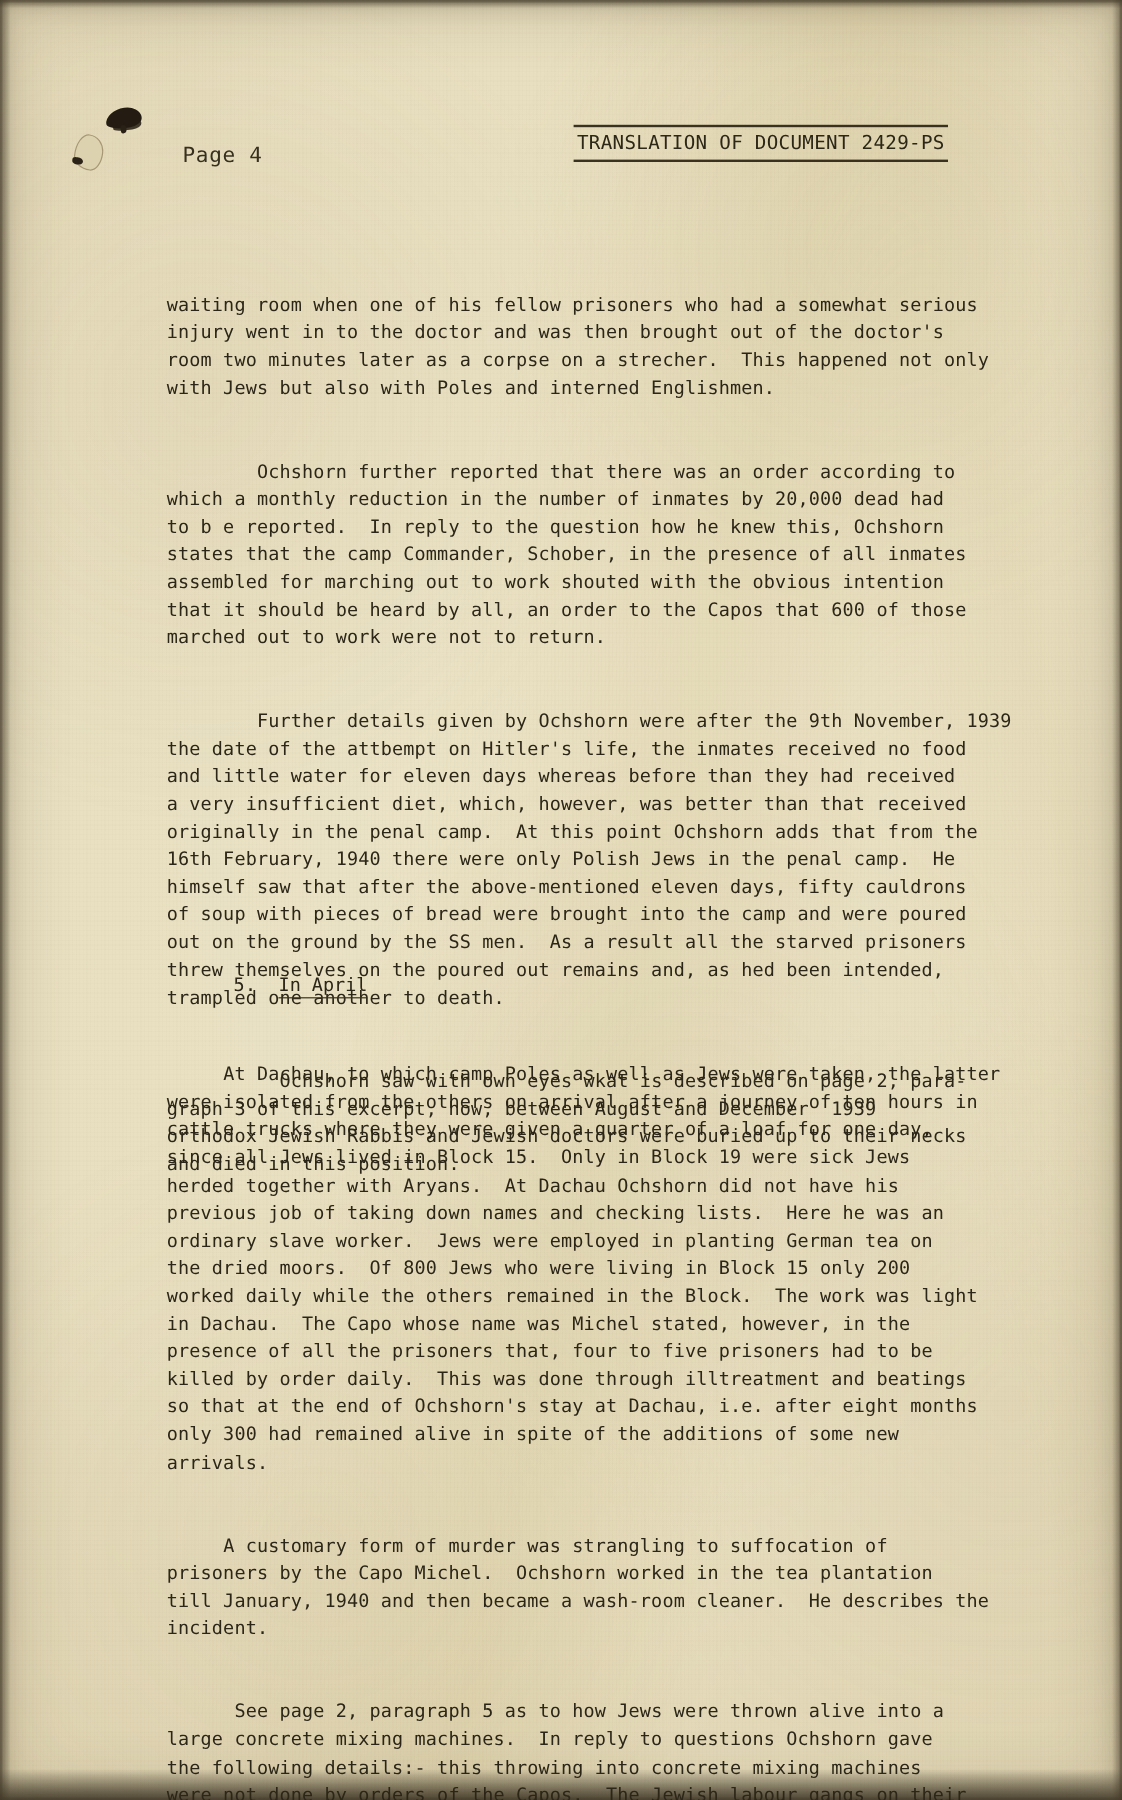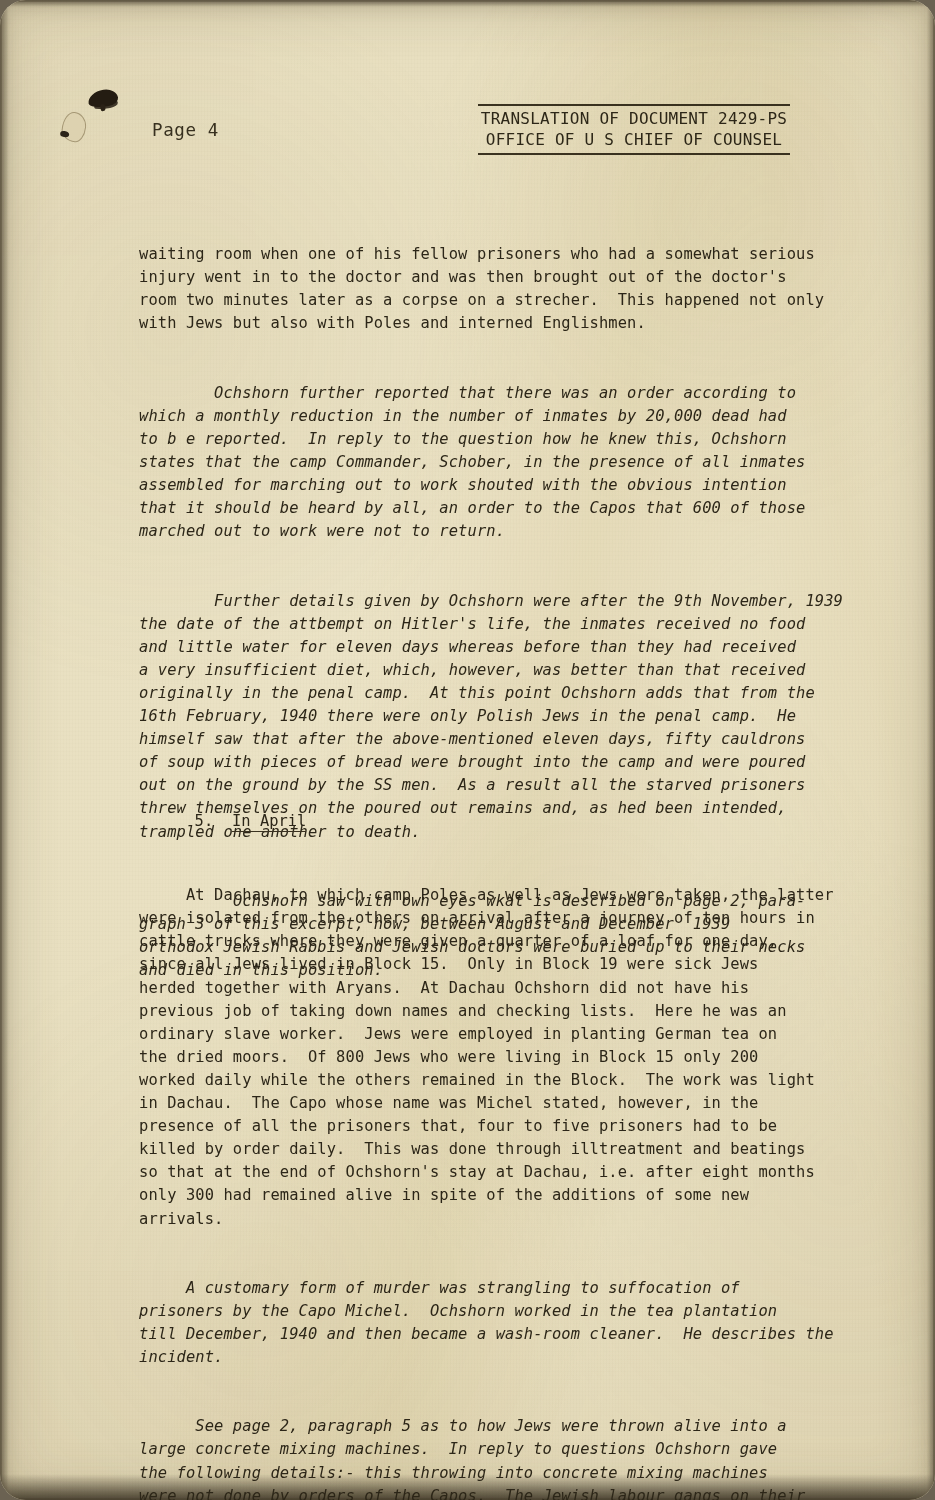"Page 4" .page { border-radius: 26px -> none }
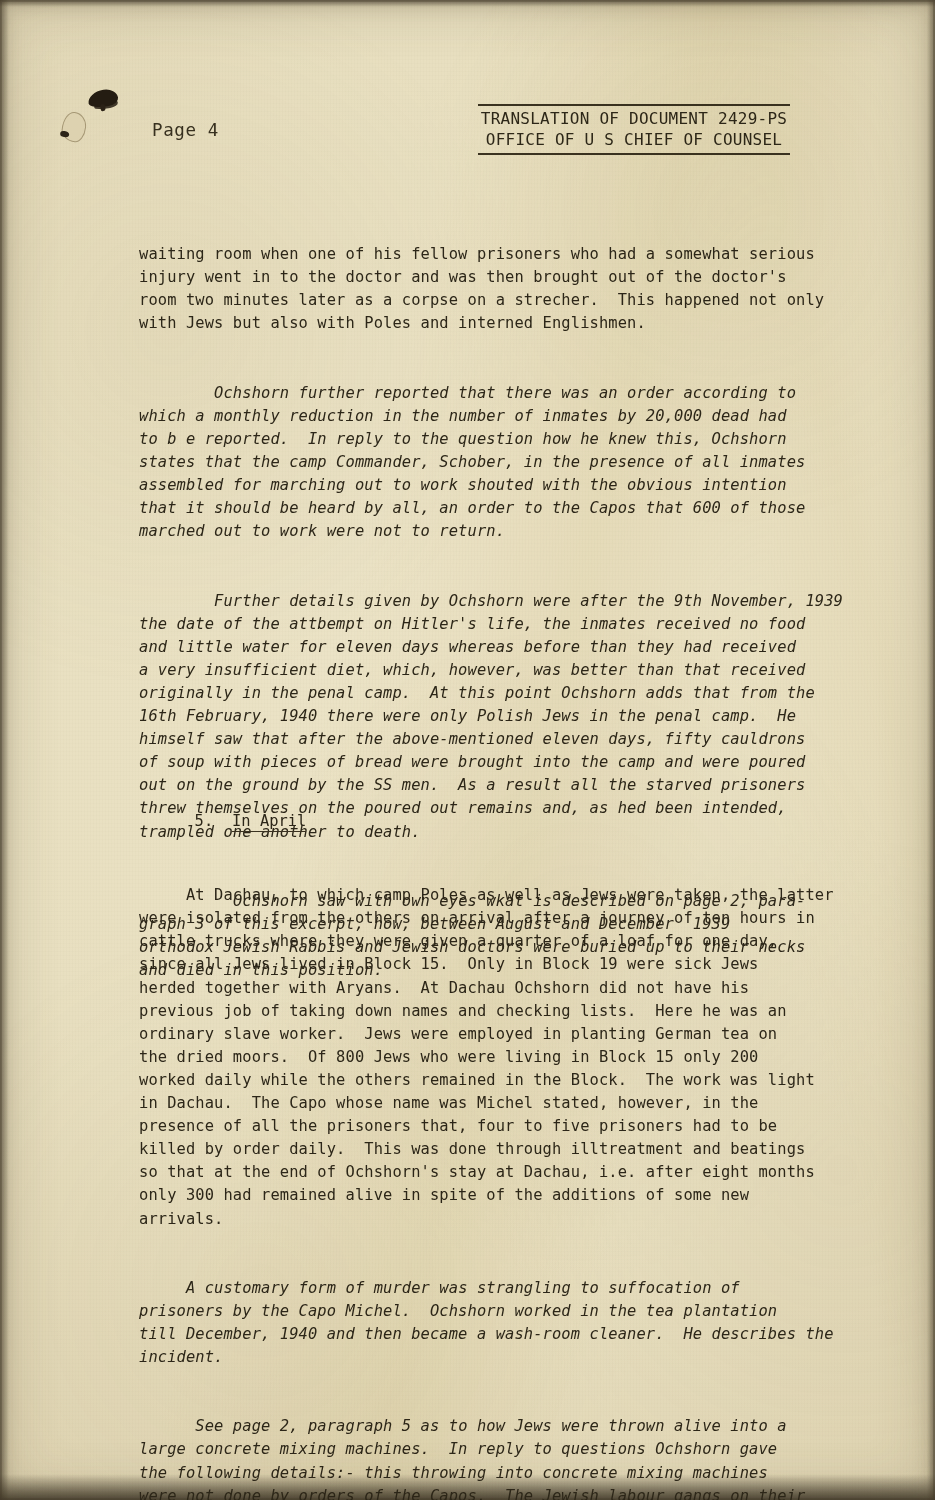"OFFICE OF U S CHIEF" div.hline { html: <div>OFFICE OF U S CHIEF OF COUNSEL</div> -> none }
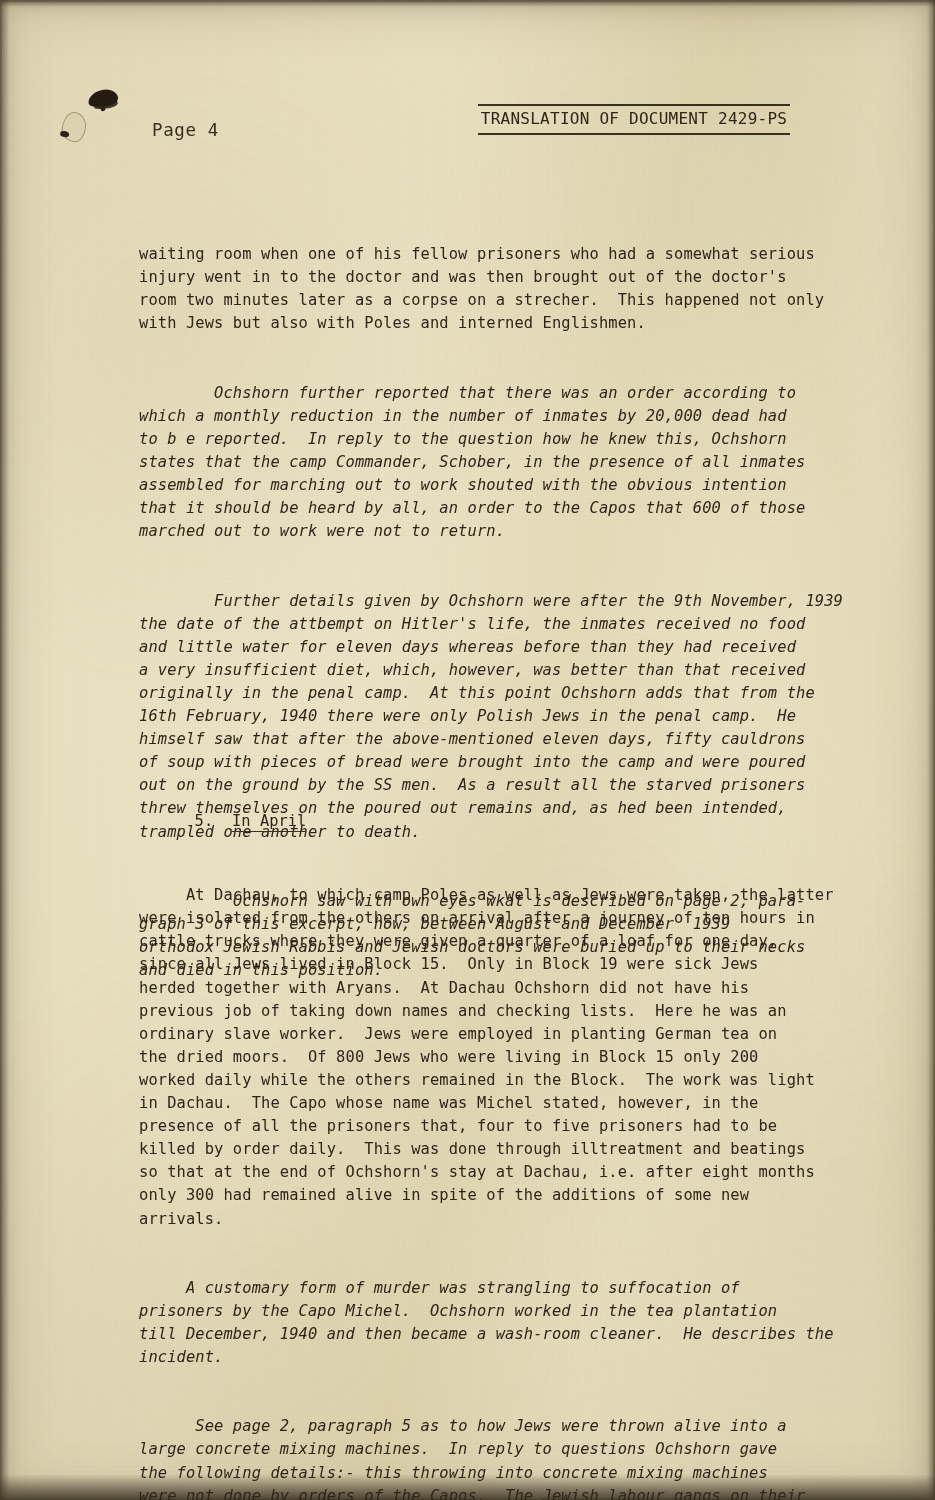"Ochshorn further reported that there" .para + .para { font-style: italic -> none }
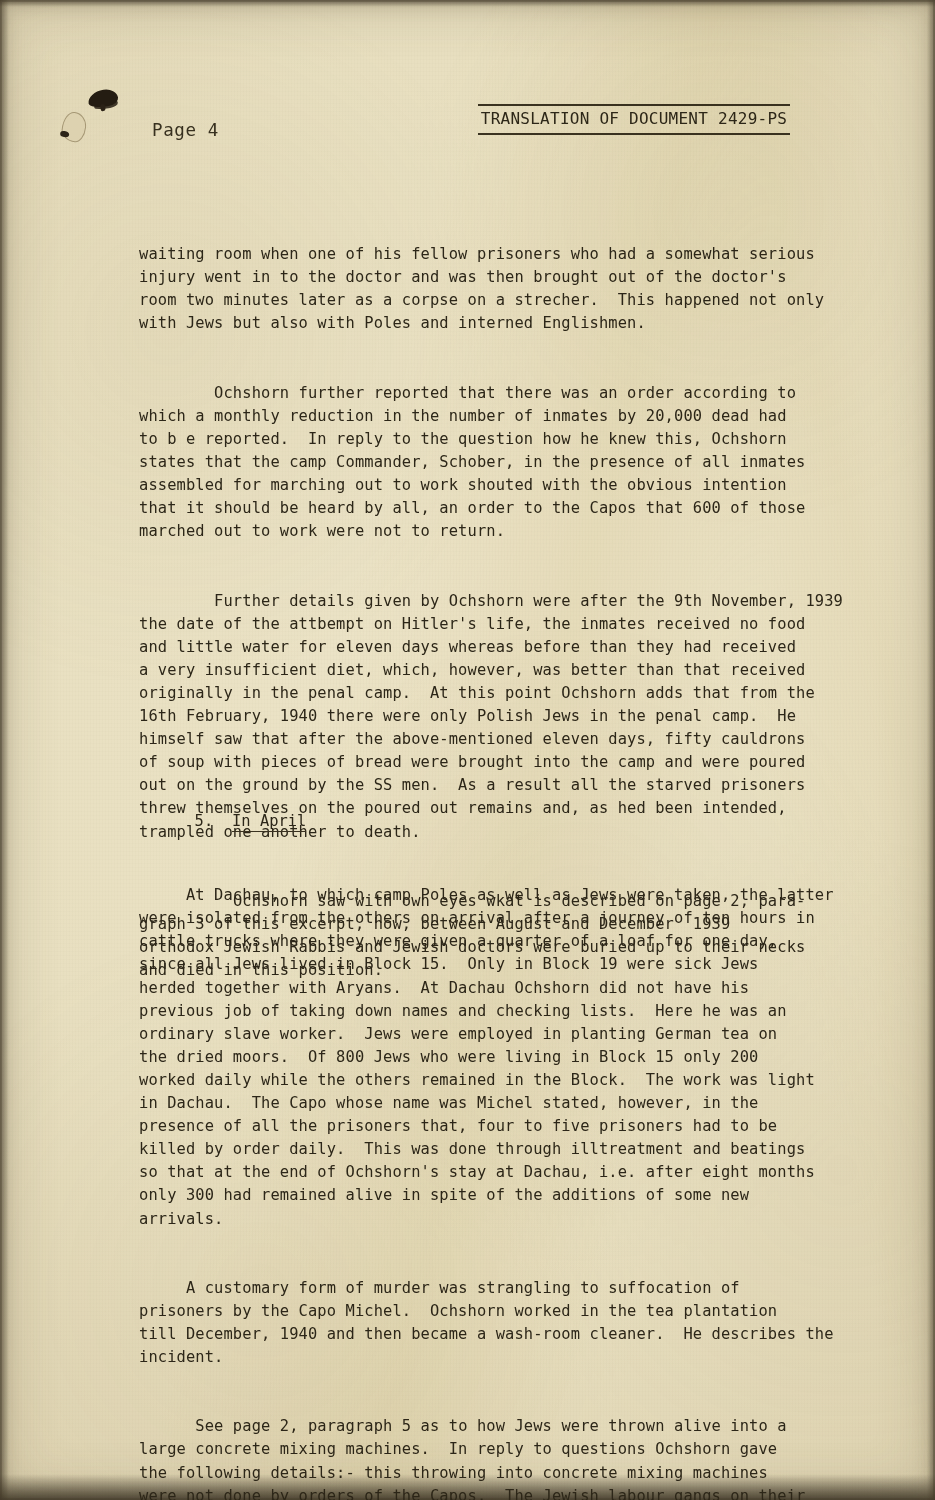"A customary form of murder" p.para { text: December -> January }
